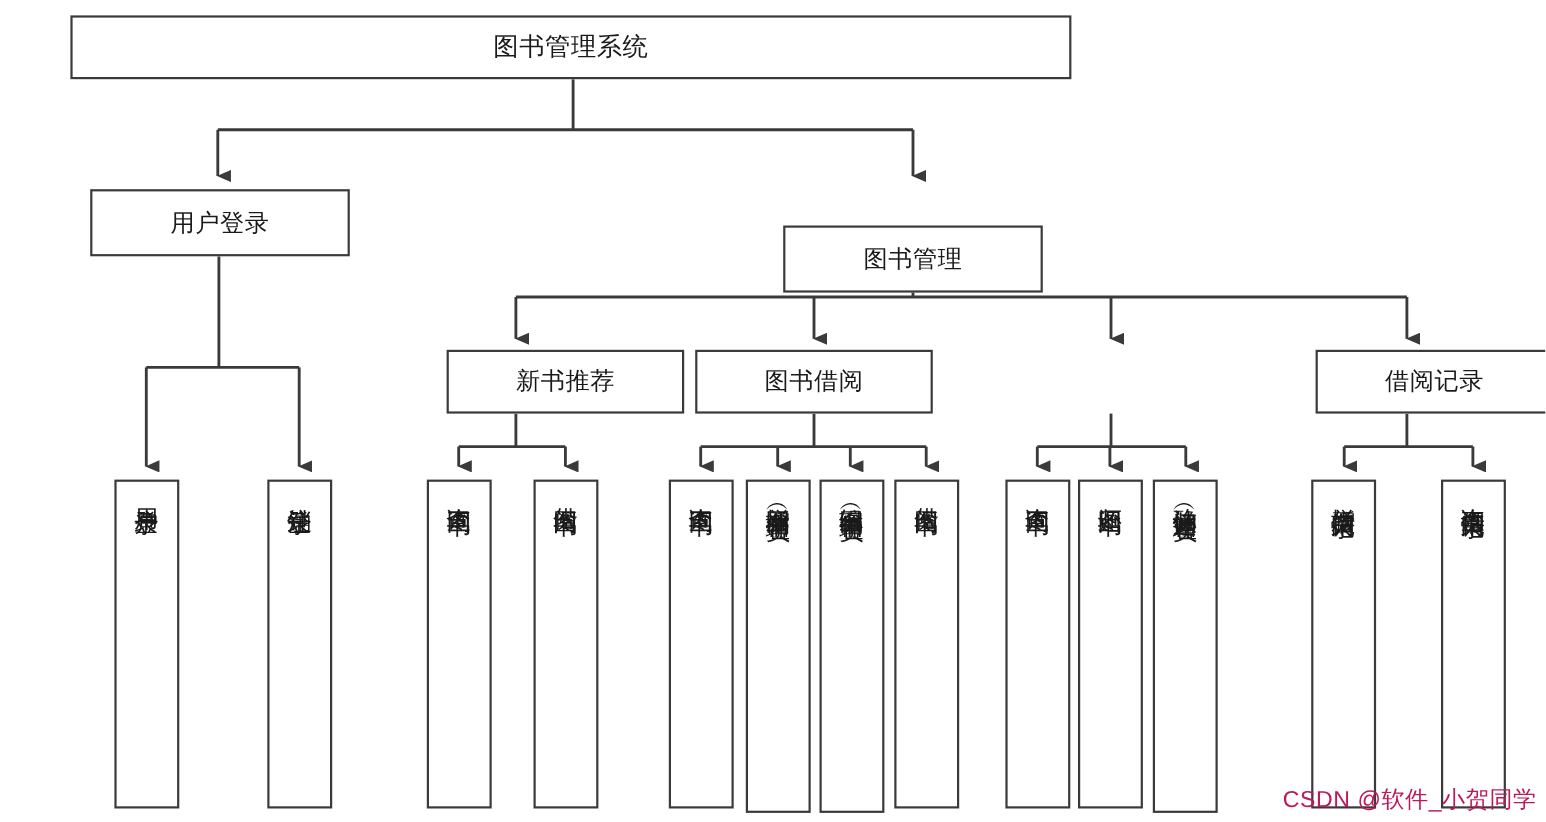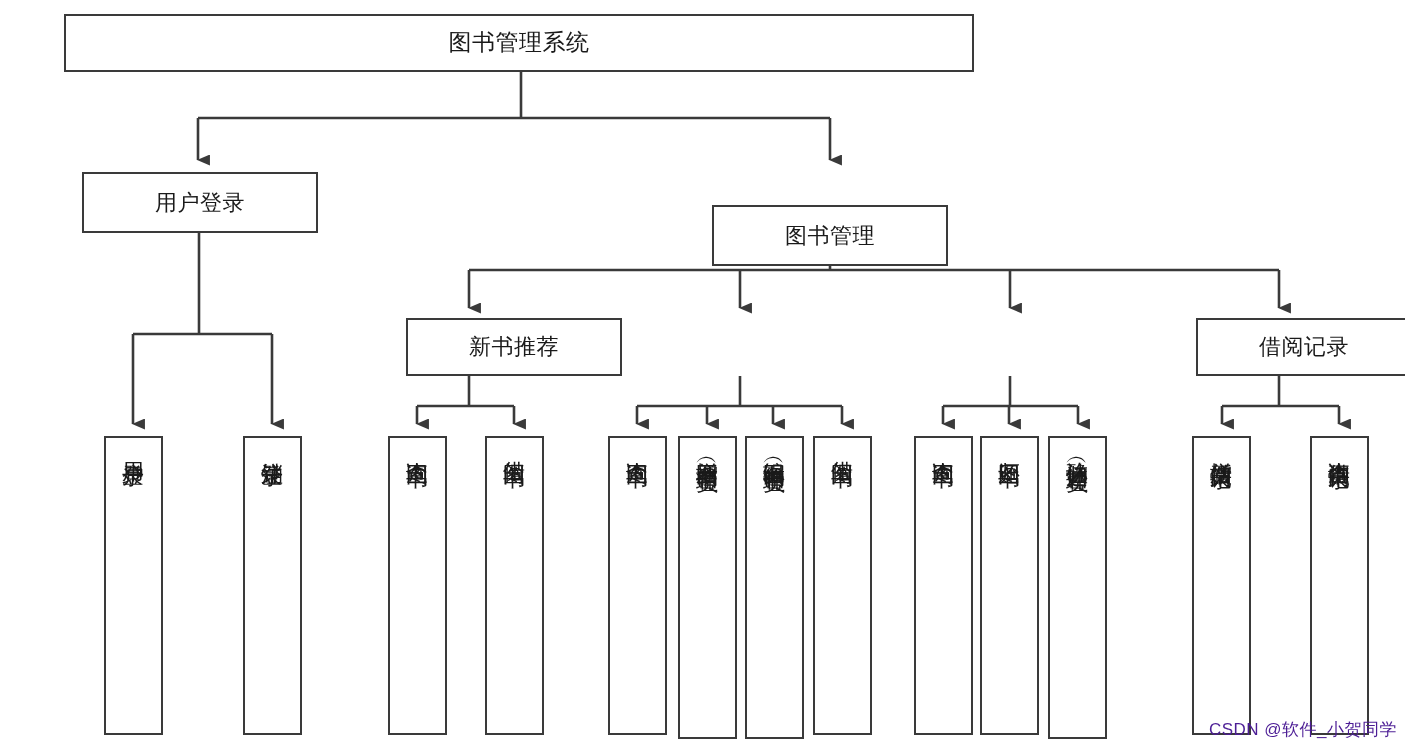"图书借阅" div.node { html: none -> <div> <span>图书借阅</span> </div> }
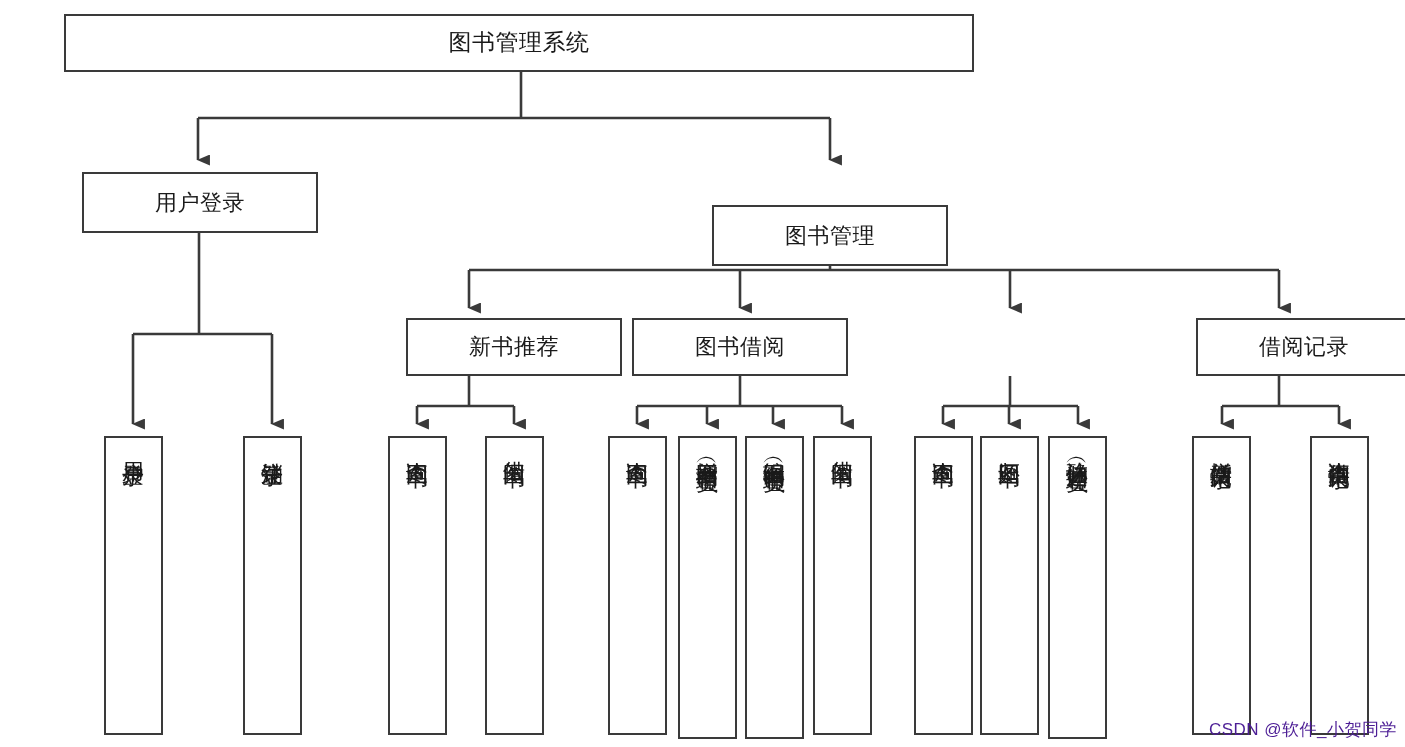"CSDN @软件_小贺同学" #watermark { color: #4c1d95 -> #be185d; font-size: 17px -> 21px }
